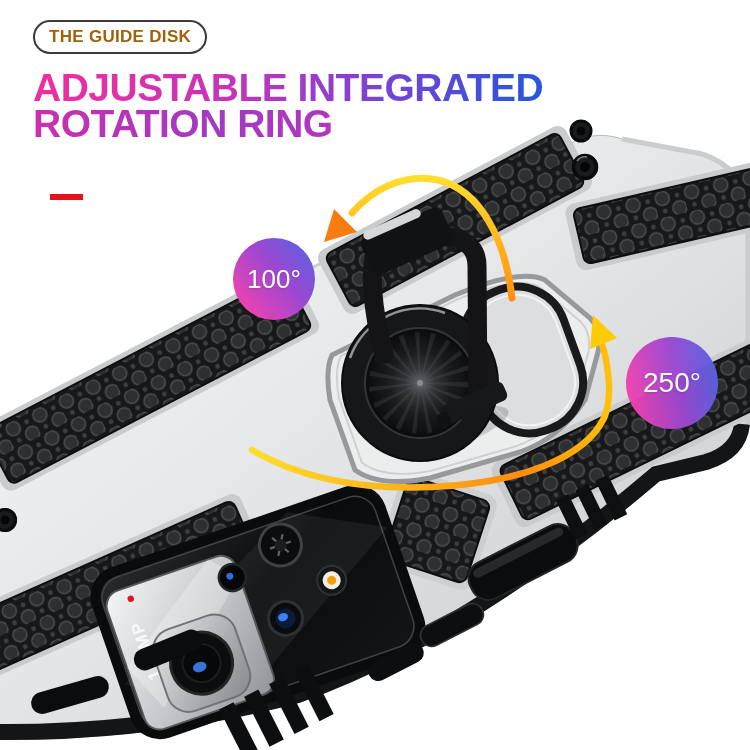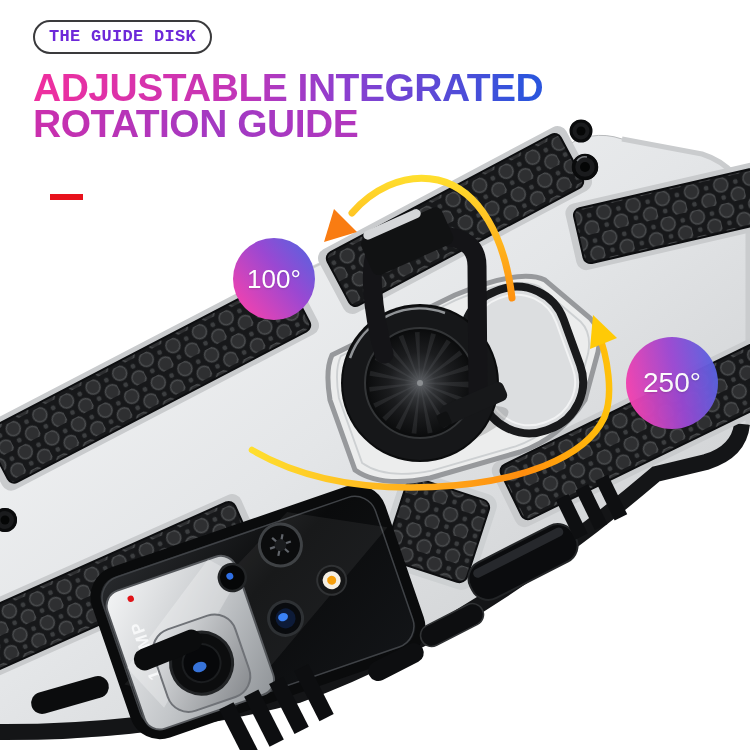"THE GUIDE DISK" .pill { color: #6d28d9 -> #a16207; font-family: Liberation Mono, monospace -> none }
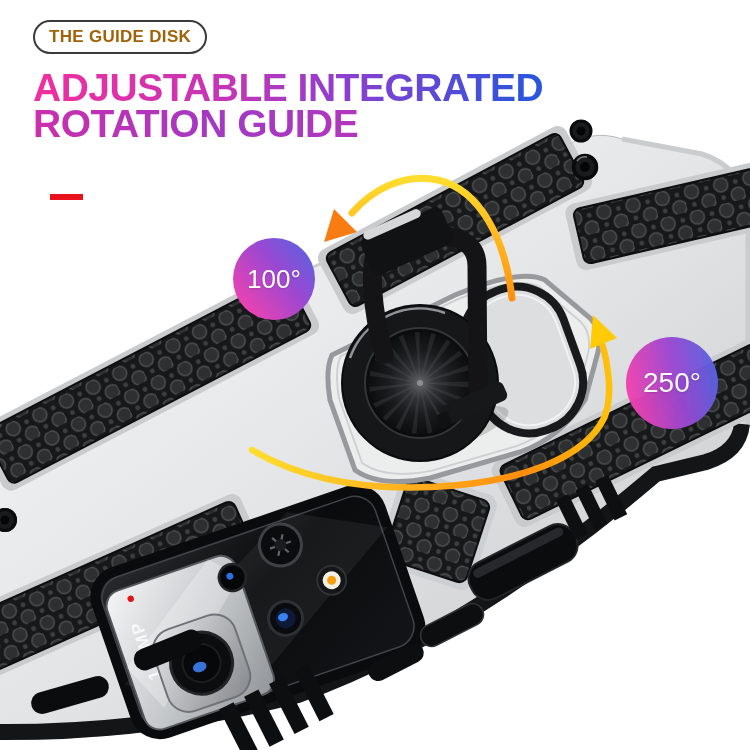"ROTATION GUIDE" div.hl { text: GUIDE -> RING }
